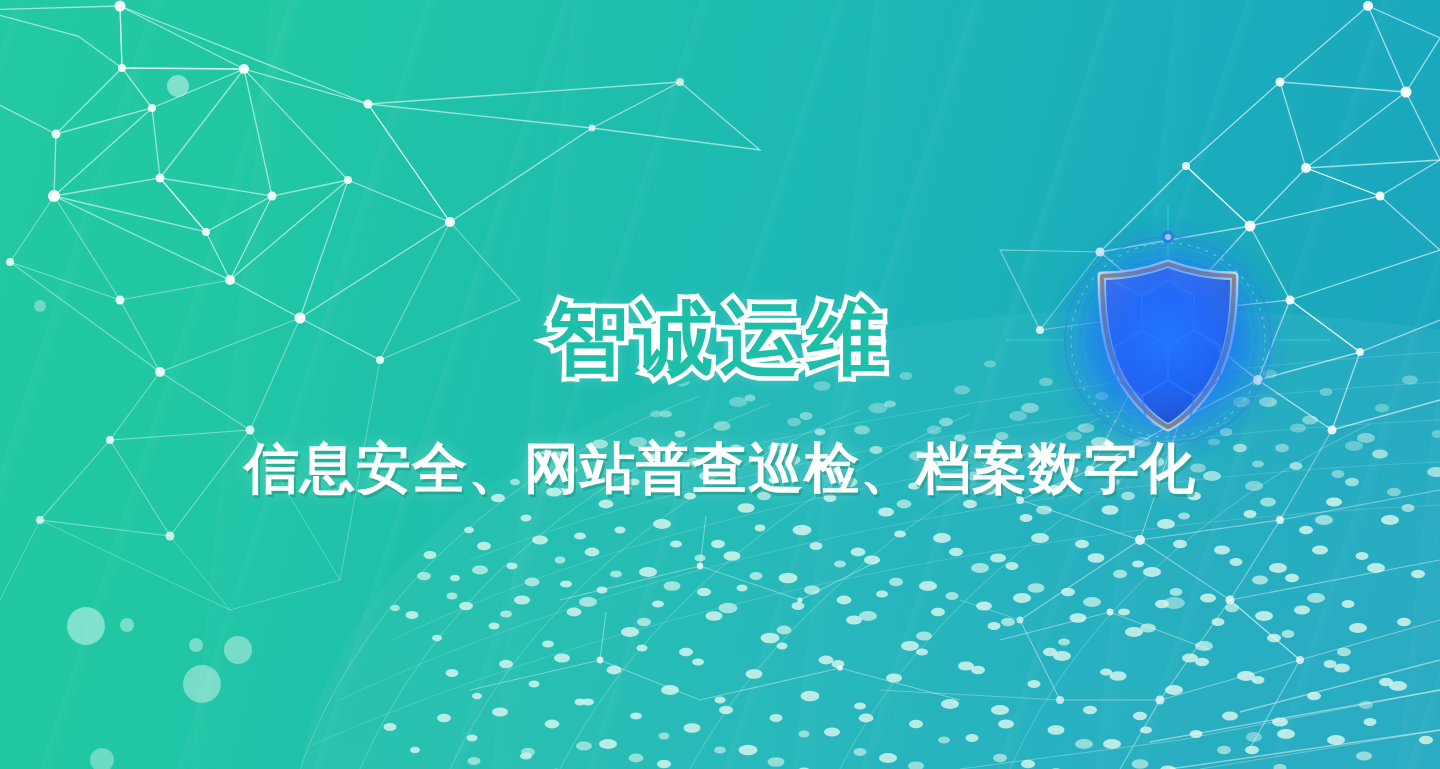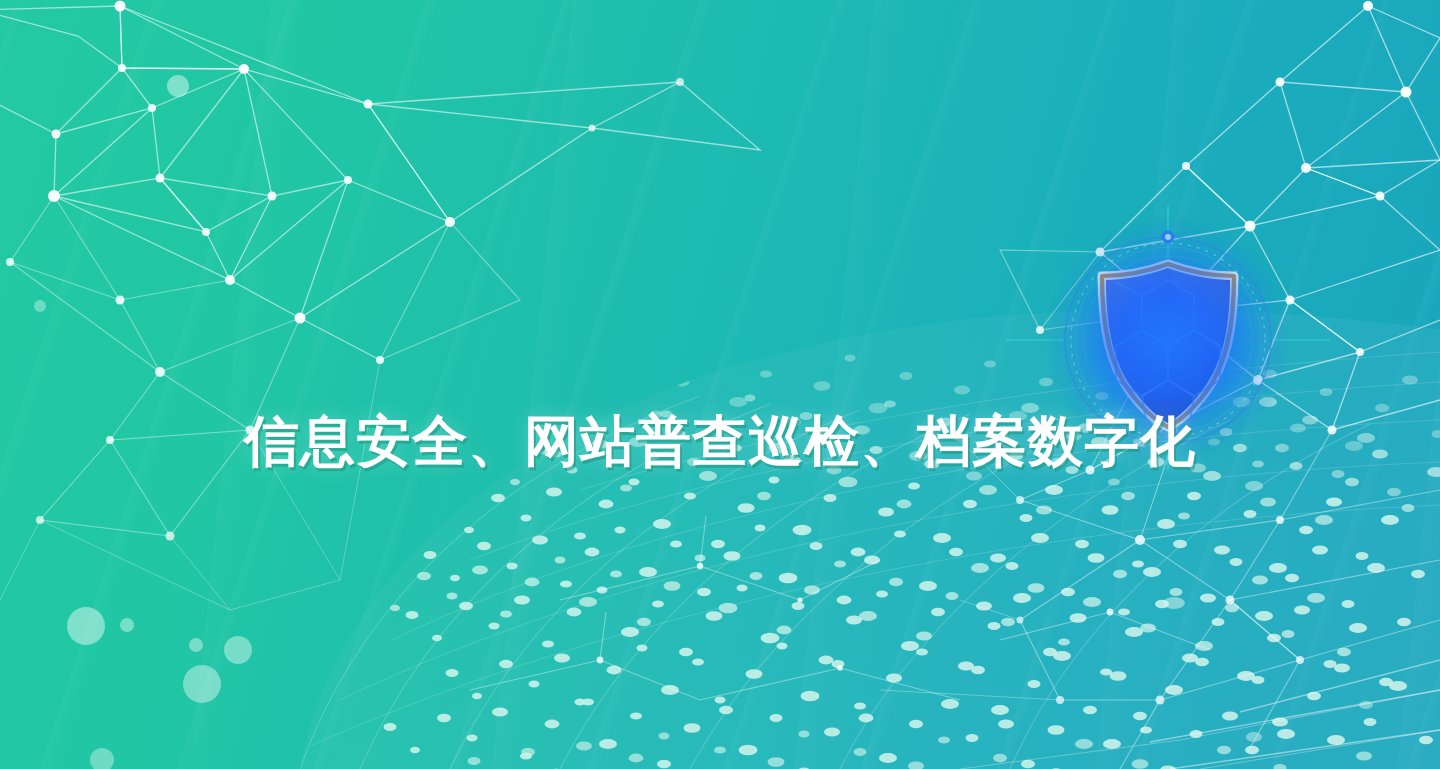"智诚运维" div { html: none -> <div> <h1>智诚运维</h1> </div> }
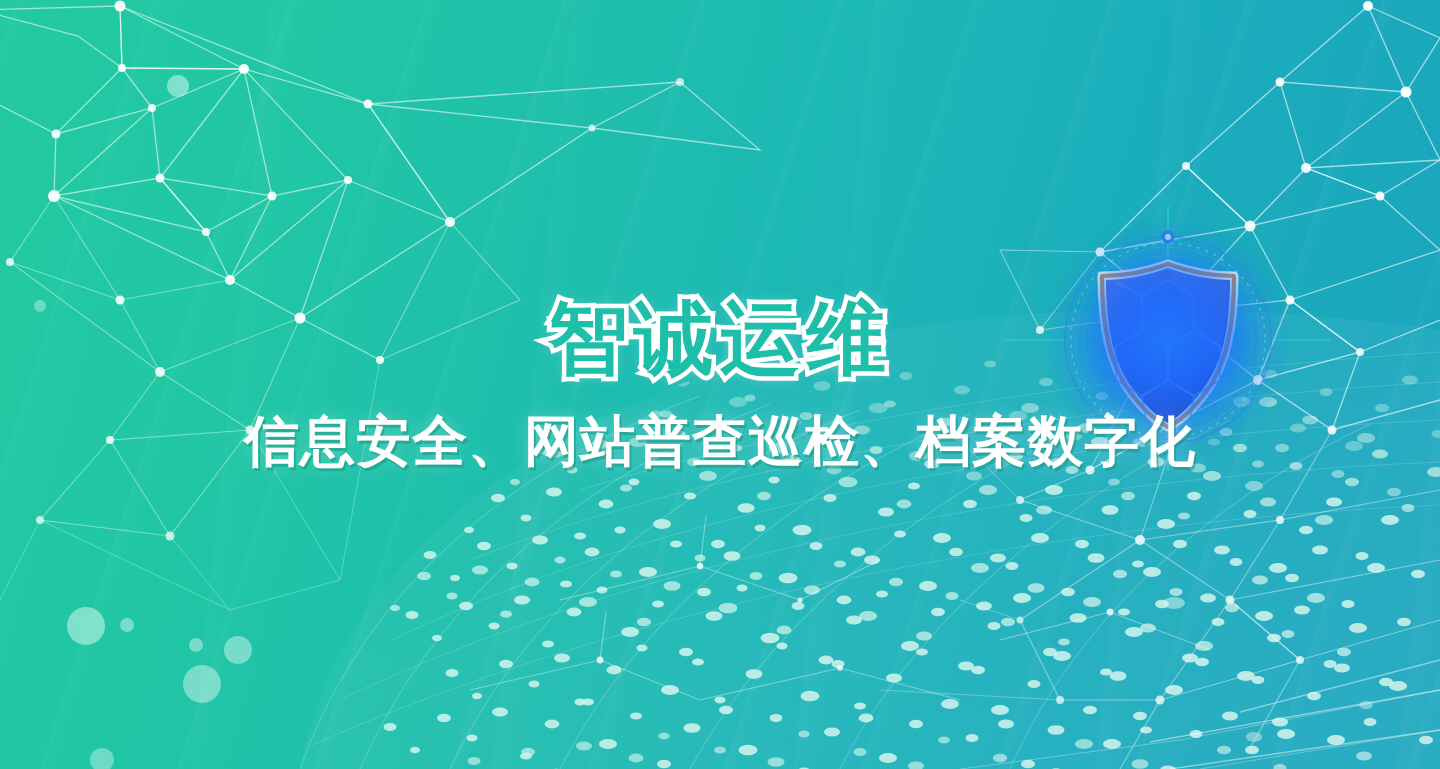"信息安全、网站普查巡检、档案数字化" #sub-title { top: 409px -> 436px }
